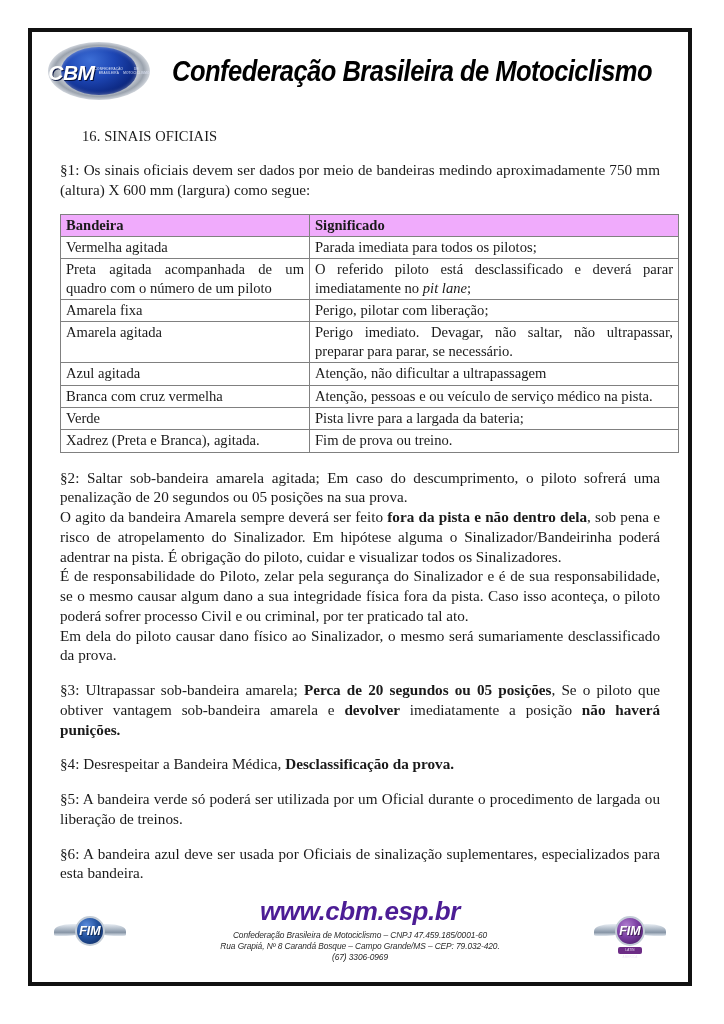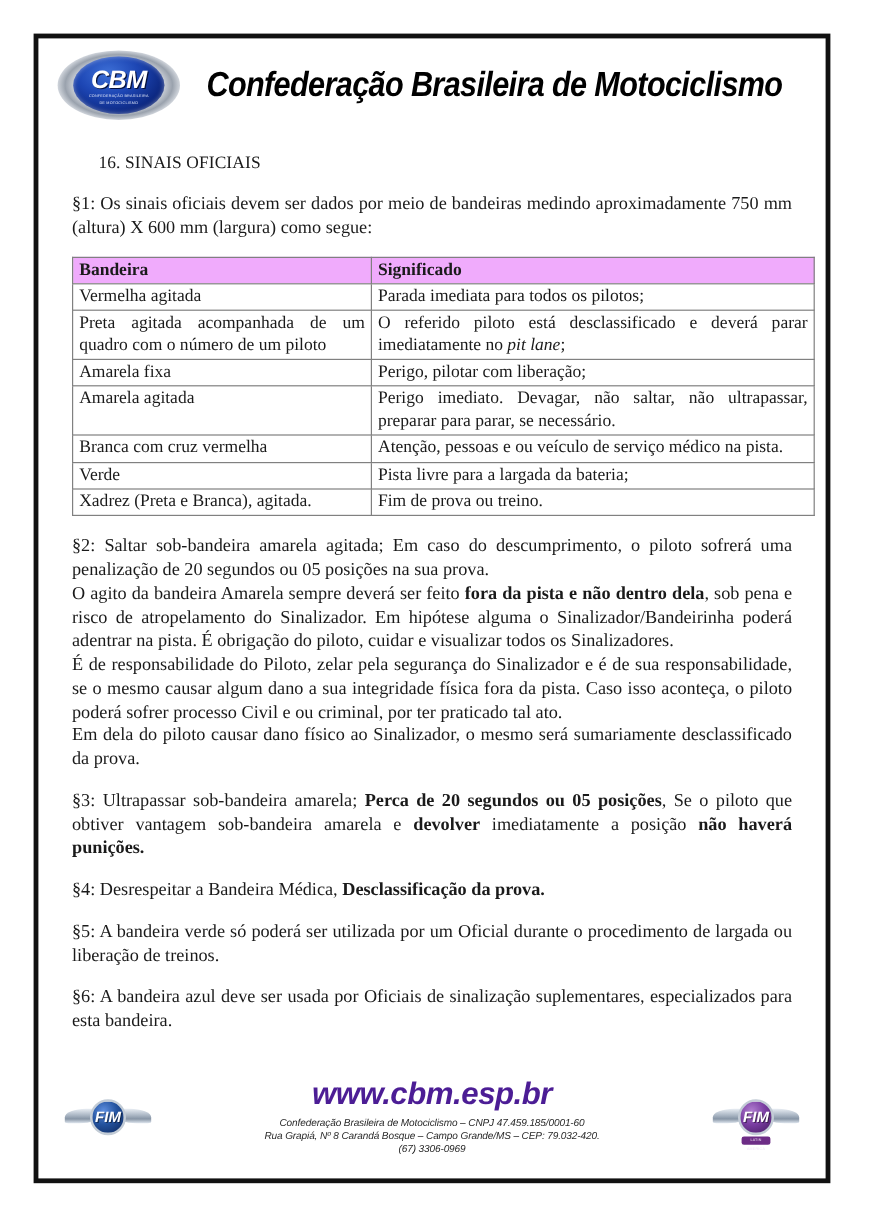"CBM" .cbm-oval { flex-direction: column -> row }
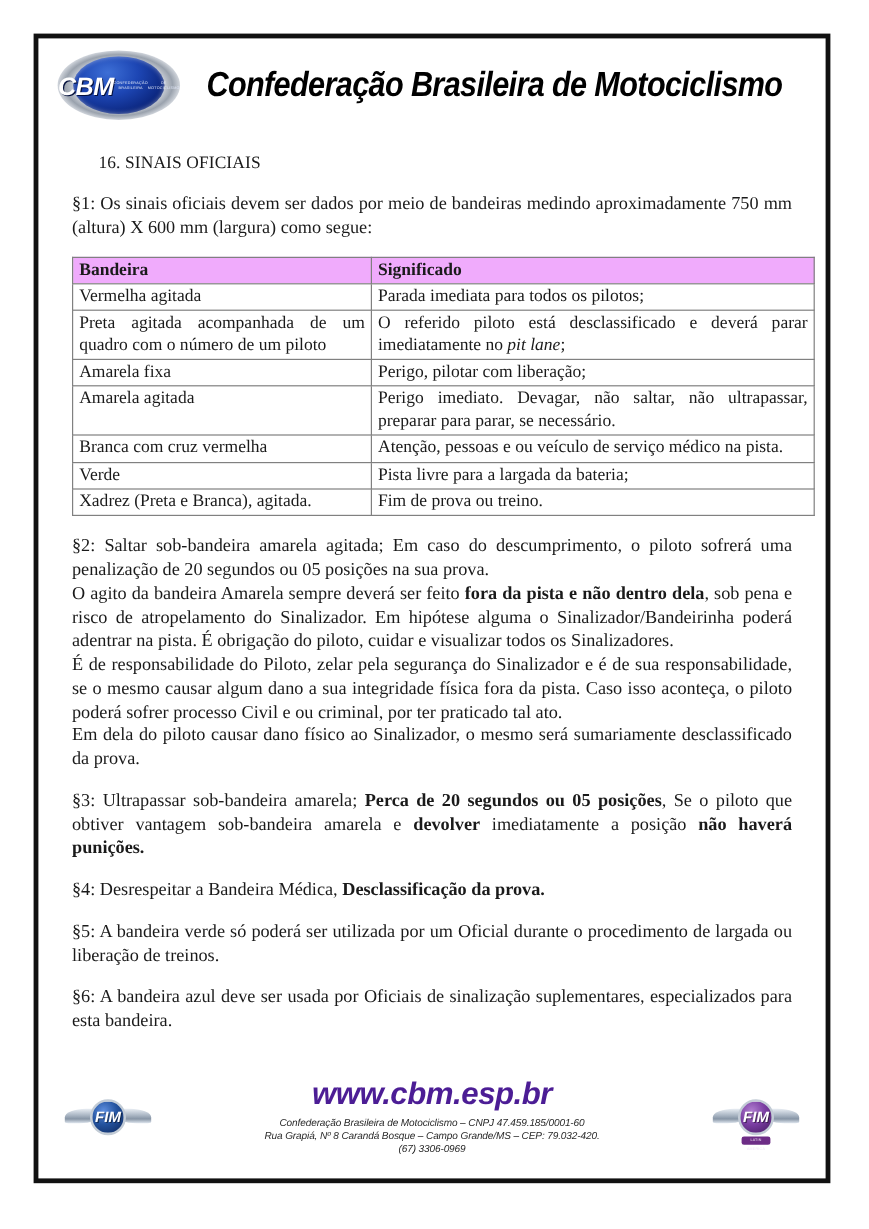"Azul agitada" tr { html: none -> <tr> <td>Azul agitada</td> <td>Atenção, não dificultar a ultrapassagem</td> </tr> }
